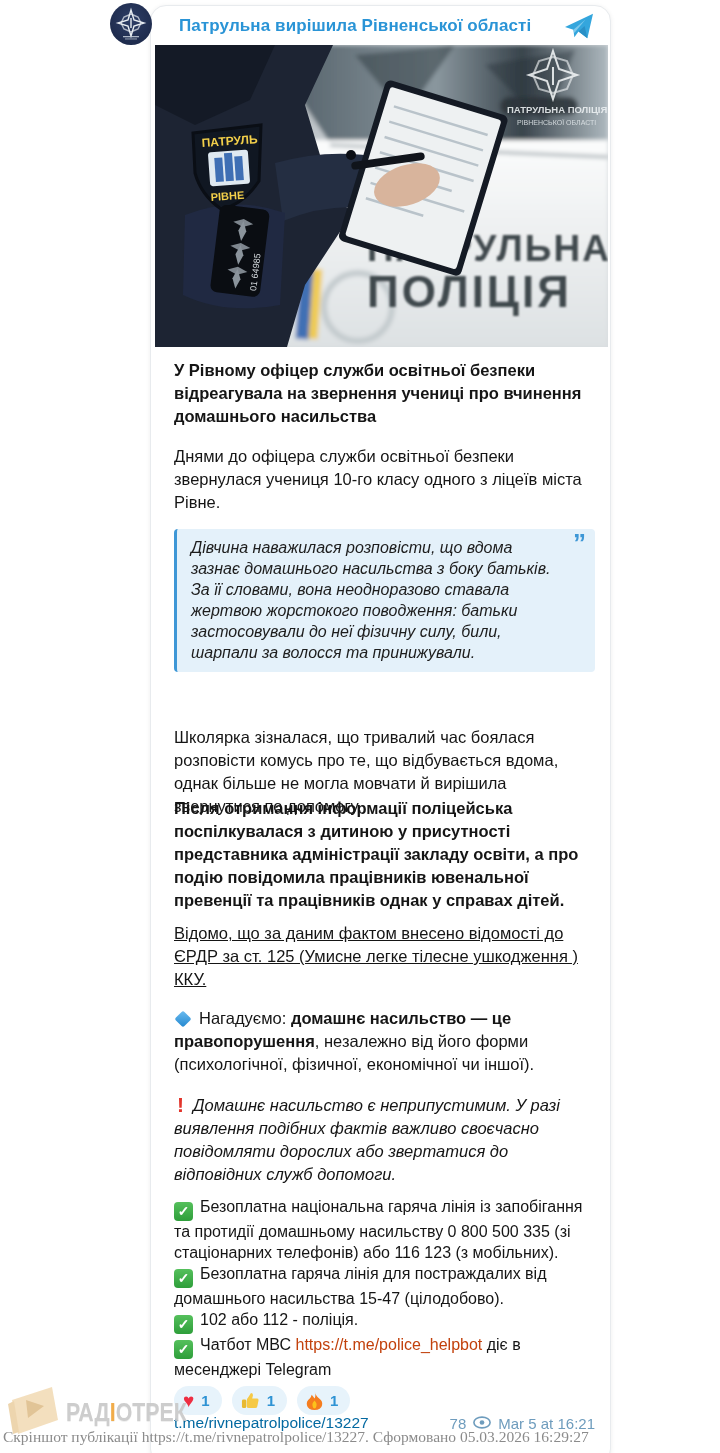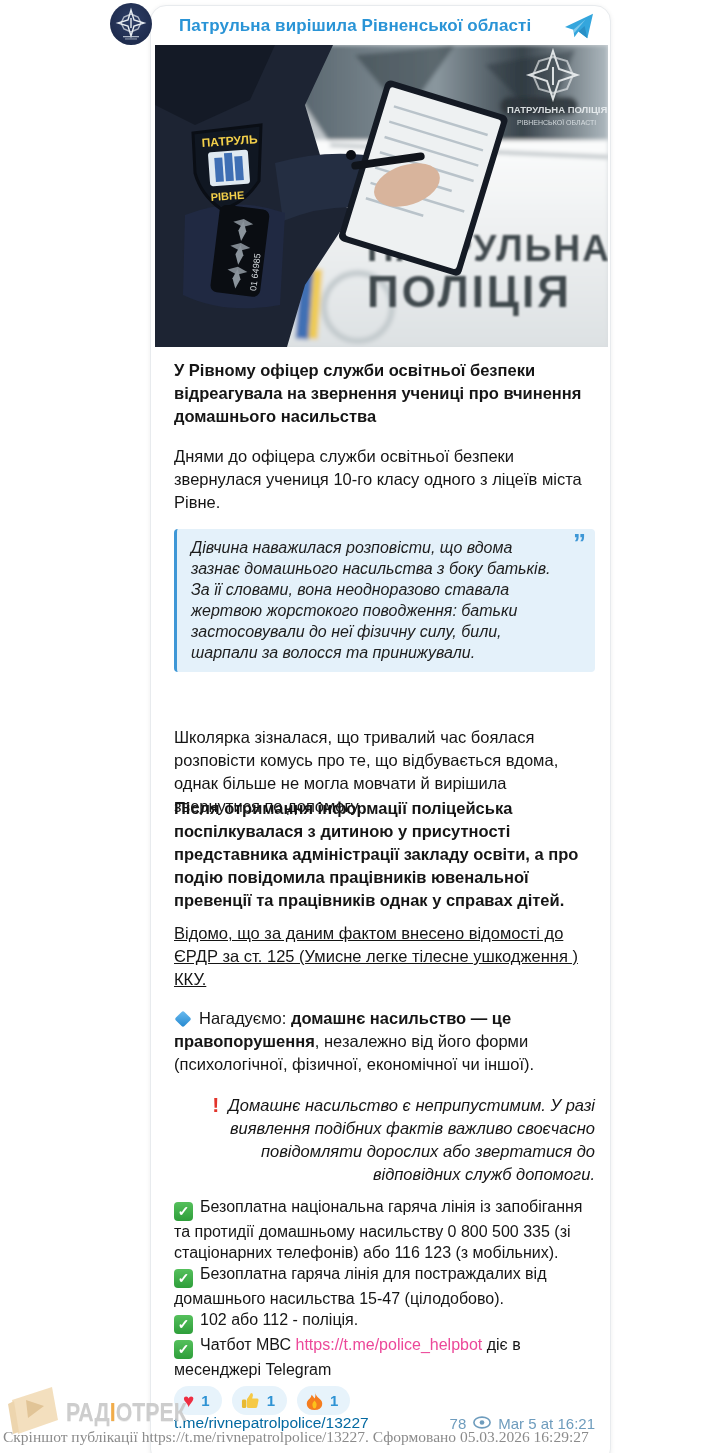"! Домашнє насильство є неприпустимим." .b-para6 { text-align: right -> none }
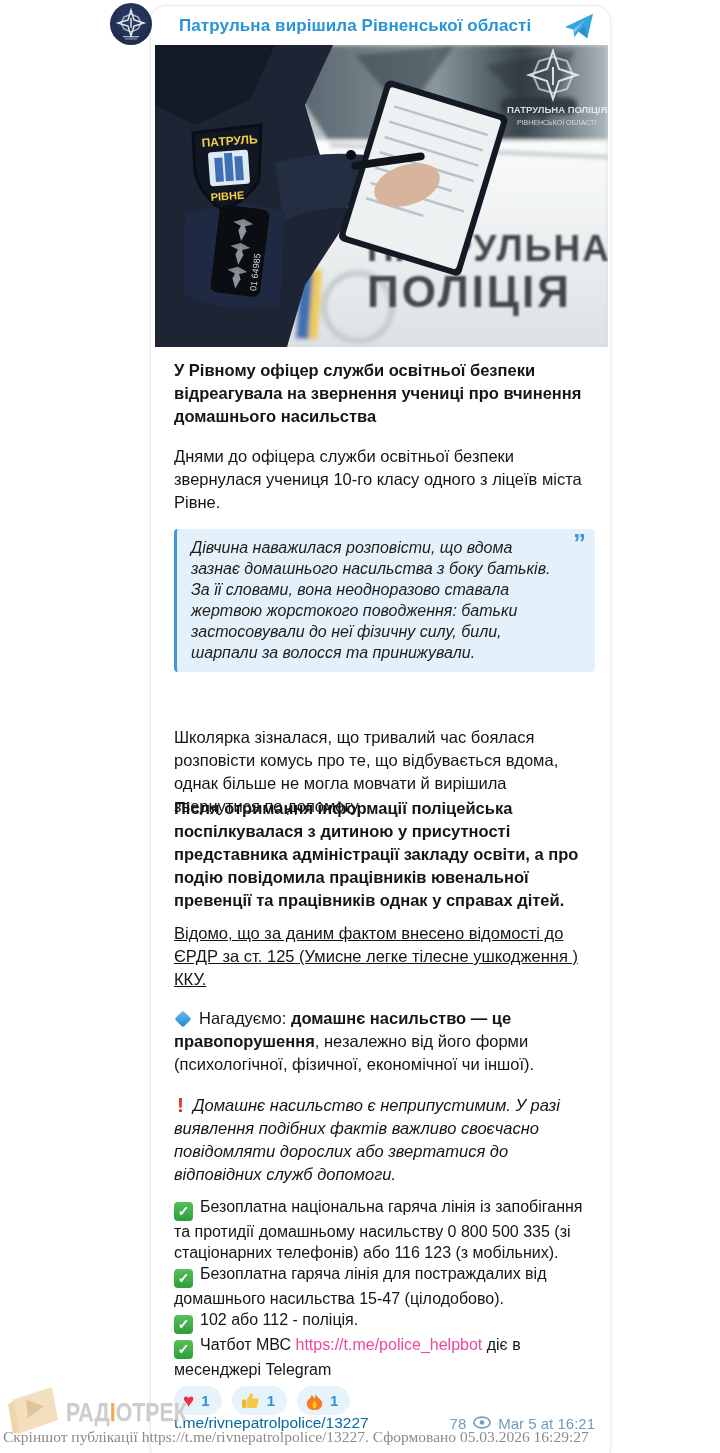"https://t.me/police_helpbot" .link { color: #ec4899 -> #c2410c }
